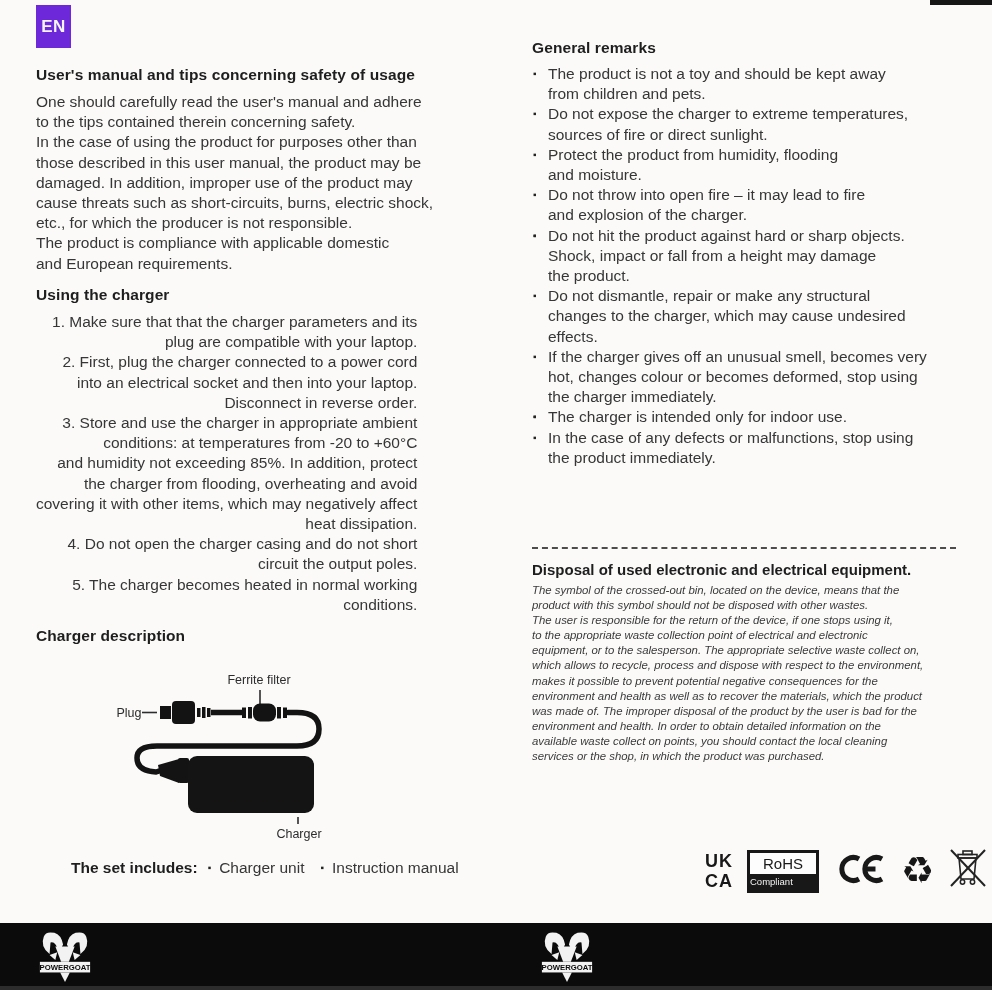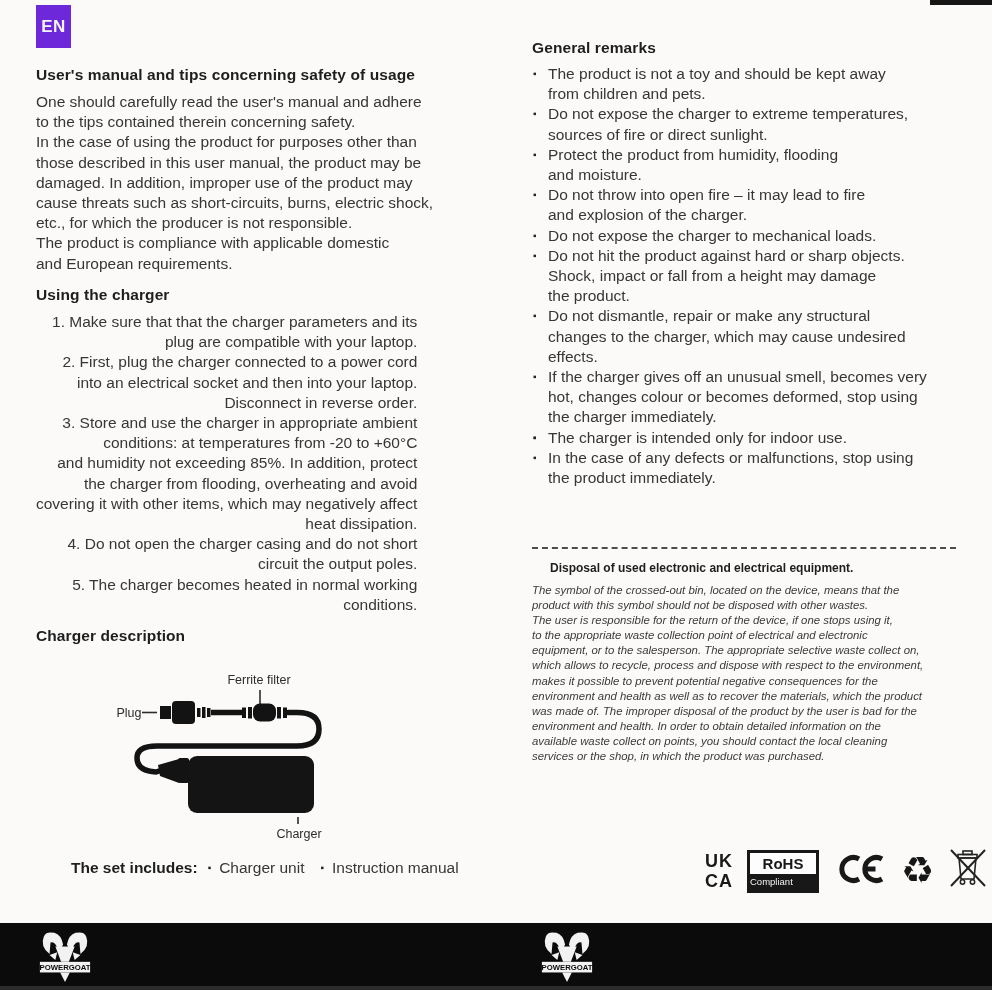"Do not expose the charger to mechanical" span { html: <span>Do not expose the charger to mechanical loads.</span> -> none }
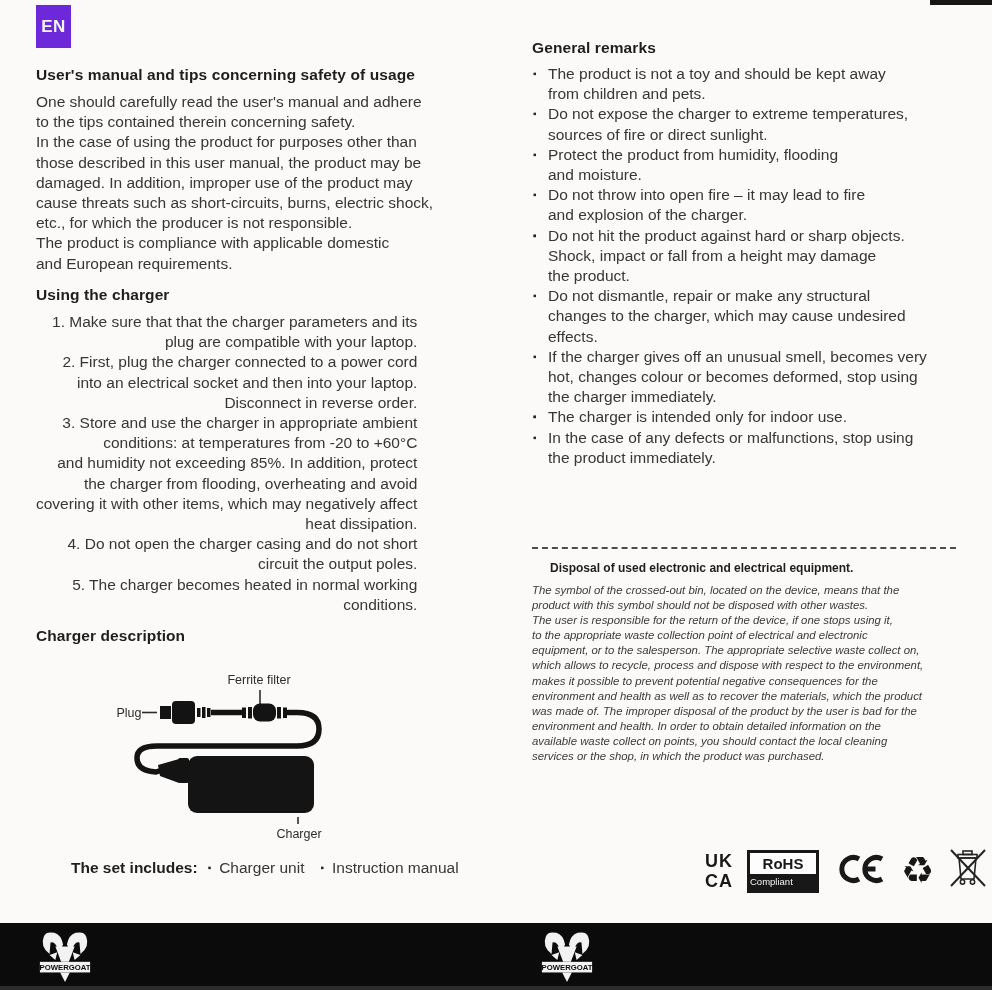"Disposal of used electronic and" .h-small { font-size: 12px -> 15px; margin-left: 18px -> none }
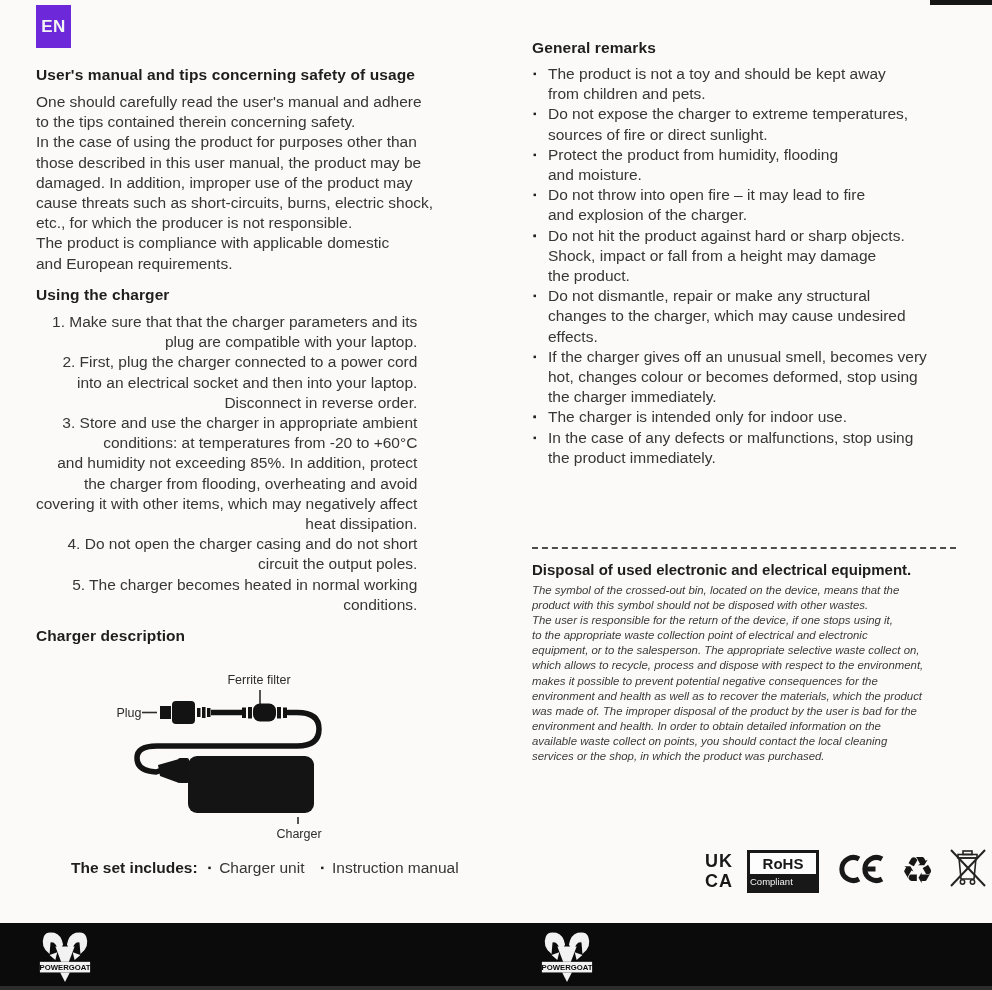"RoHS" .rohs-top { font-weight: bold -> normal }
